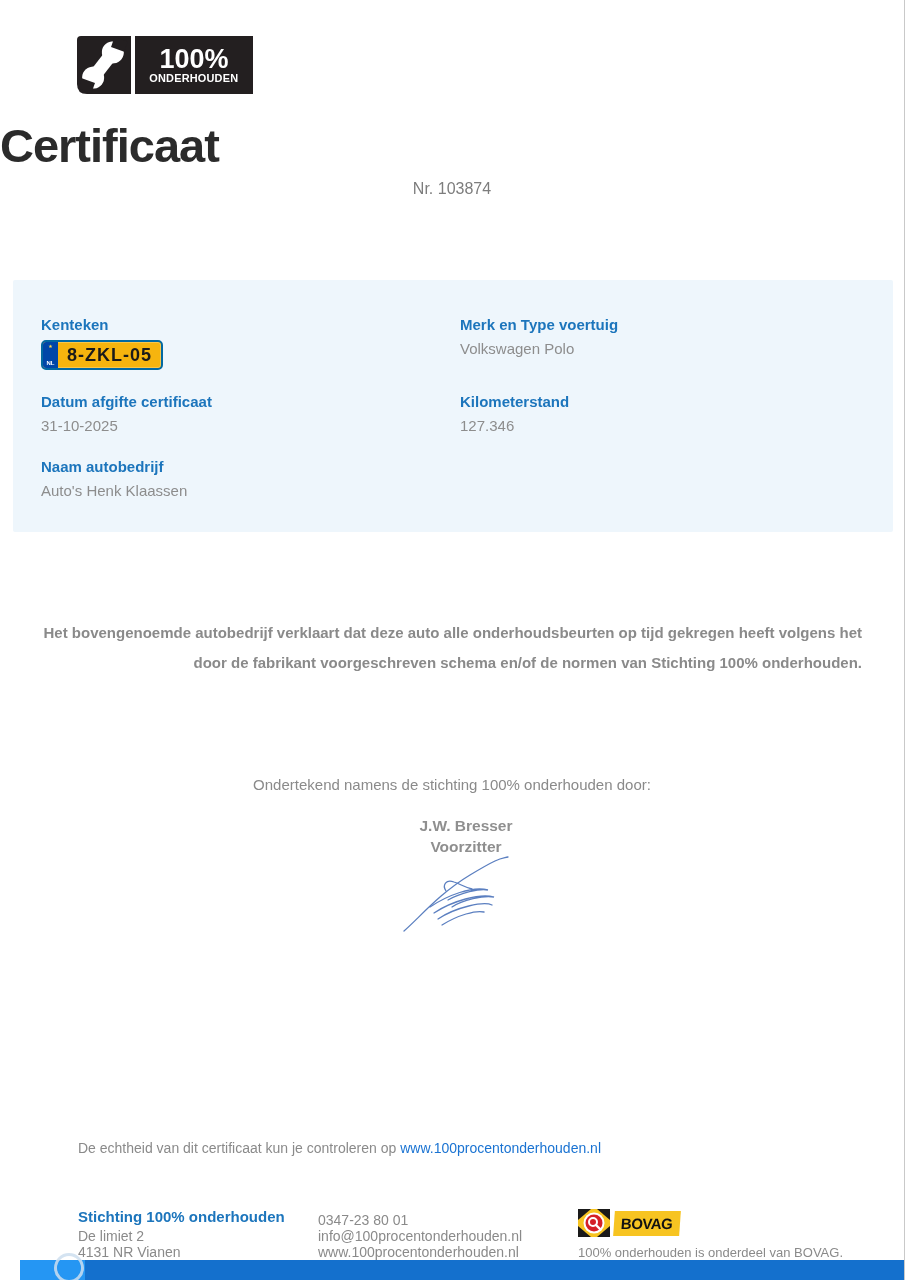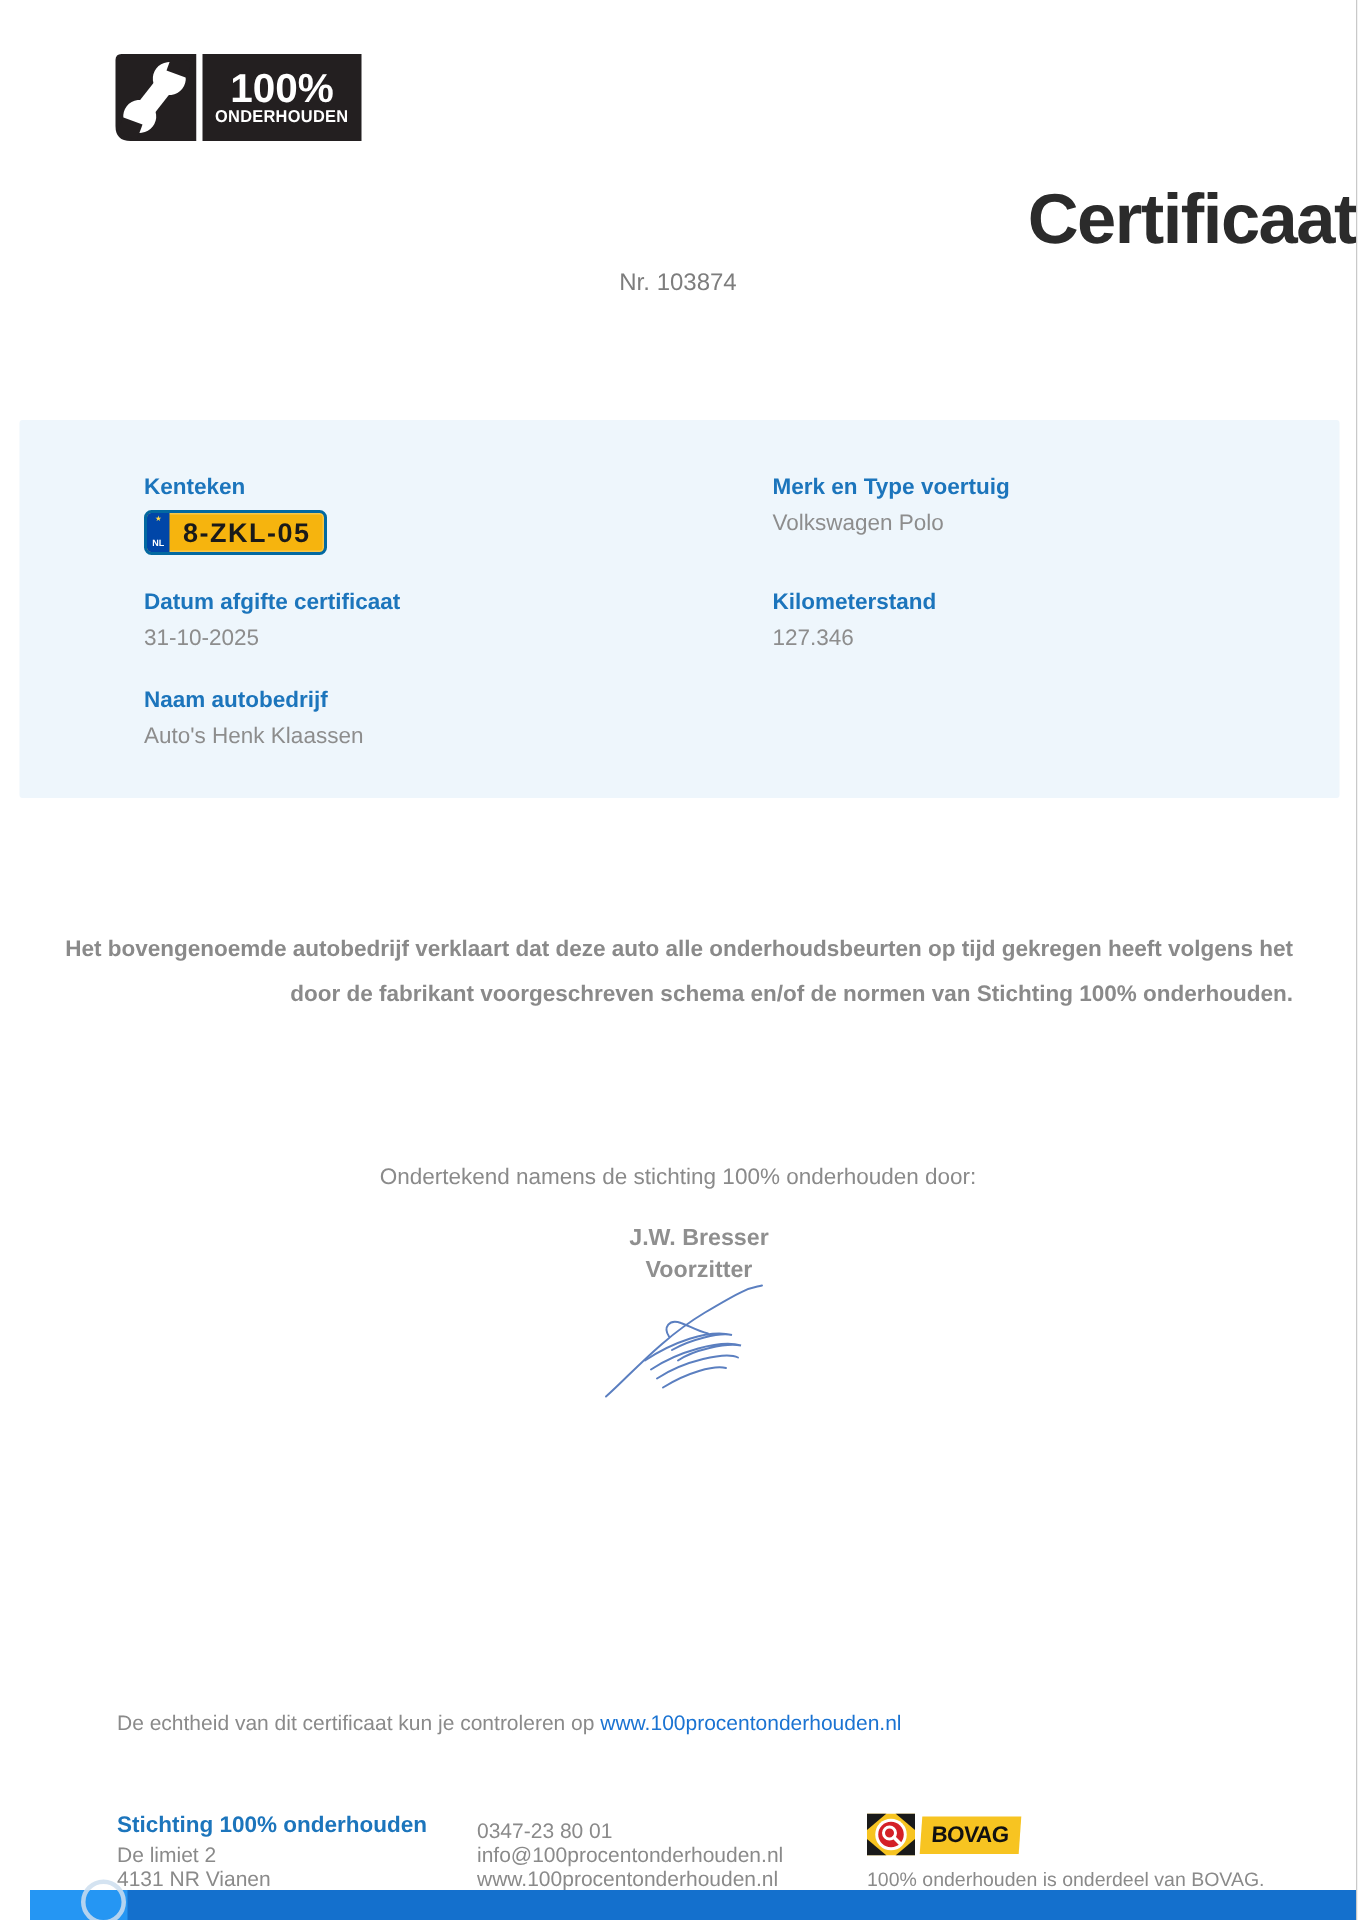"100%" .logo-text { width: 106px -> 118px }
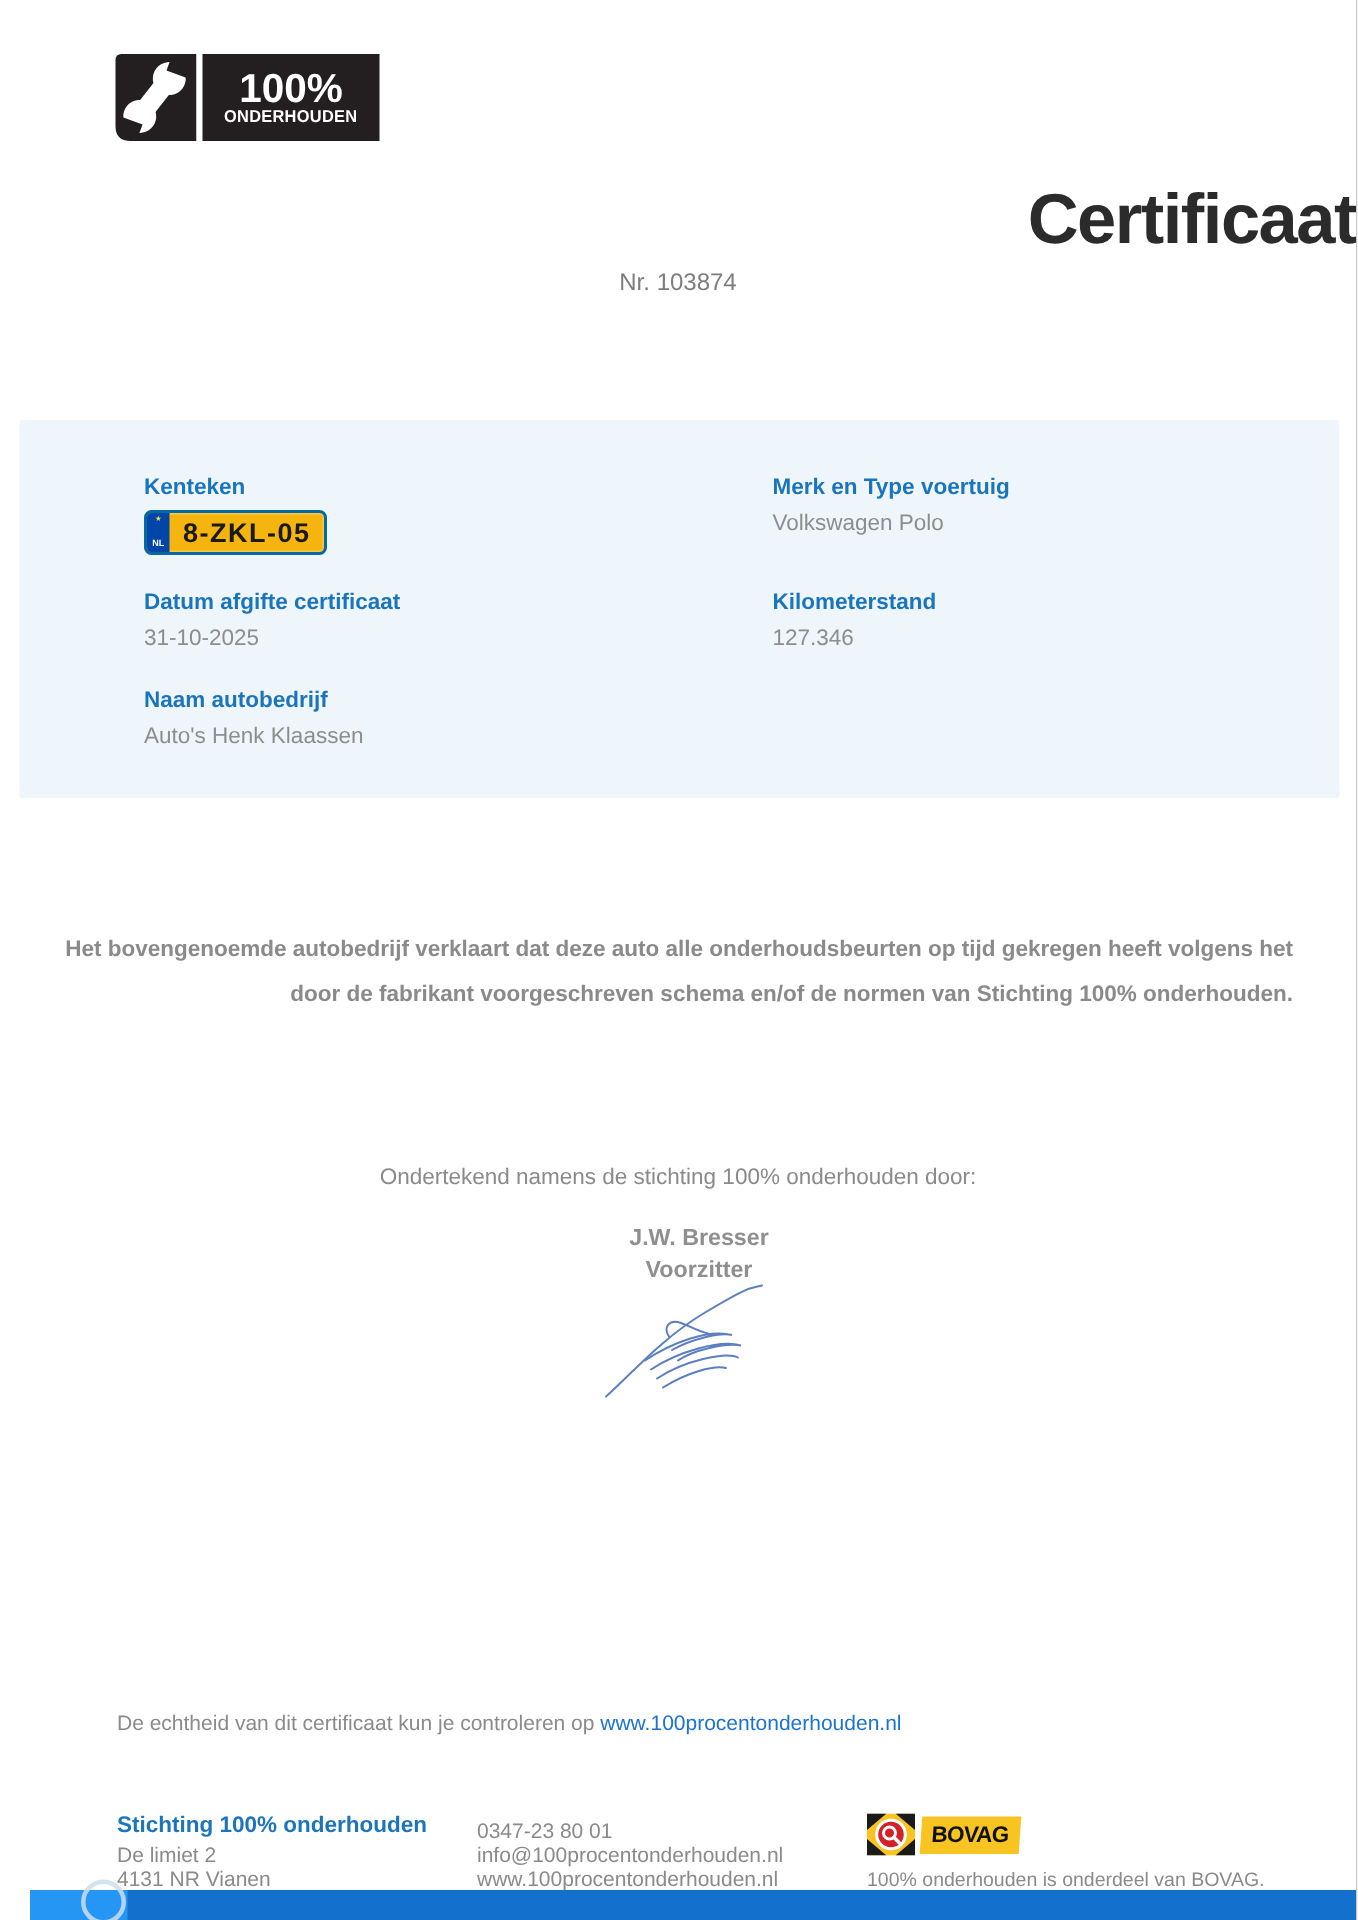"Certificaat" .title { text-align: right -> left }
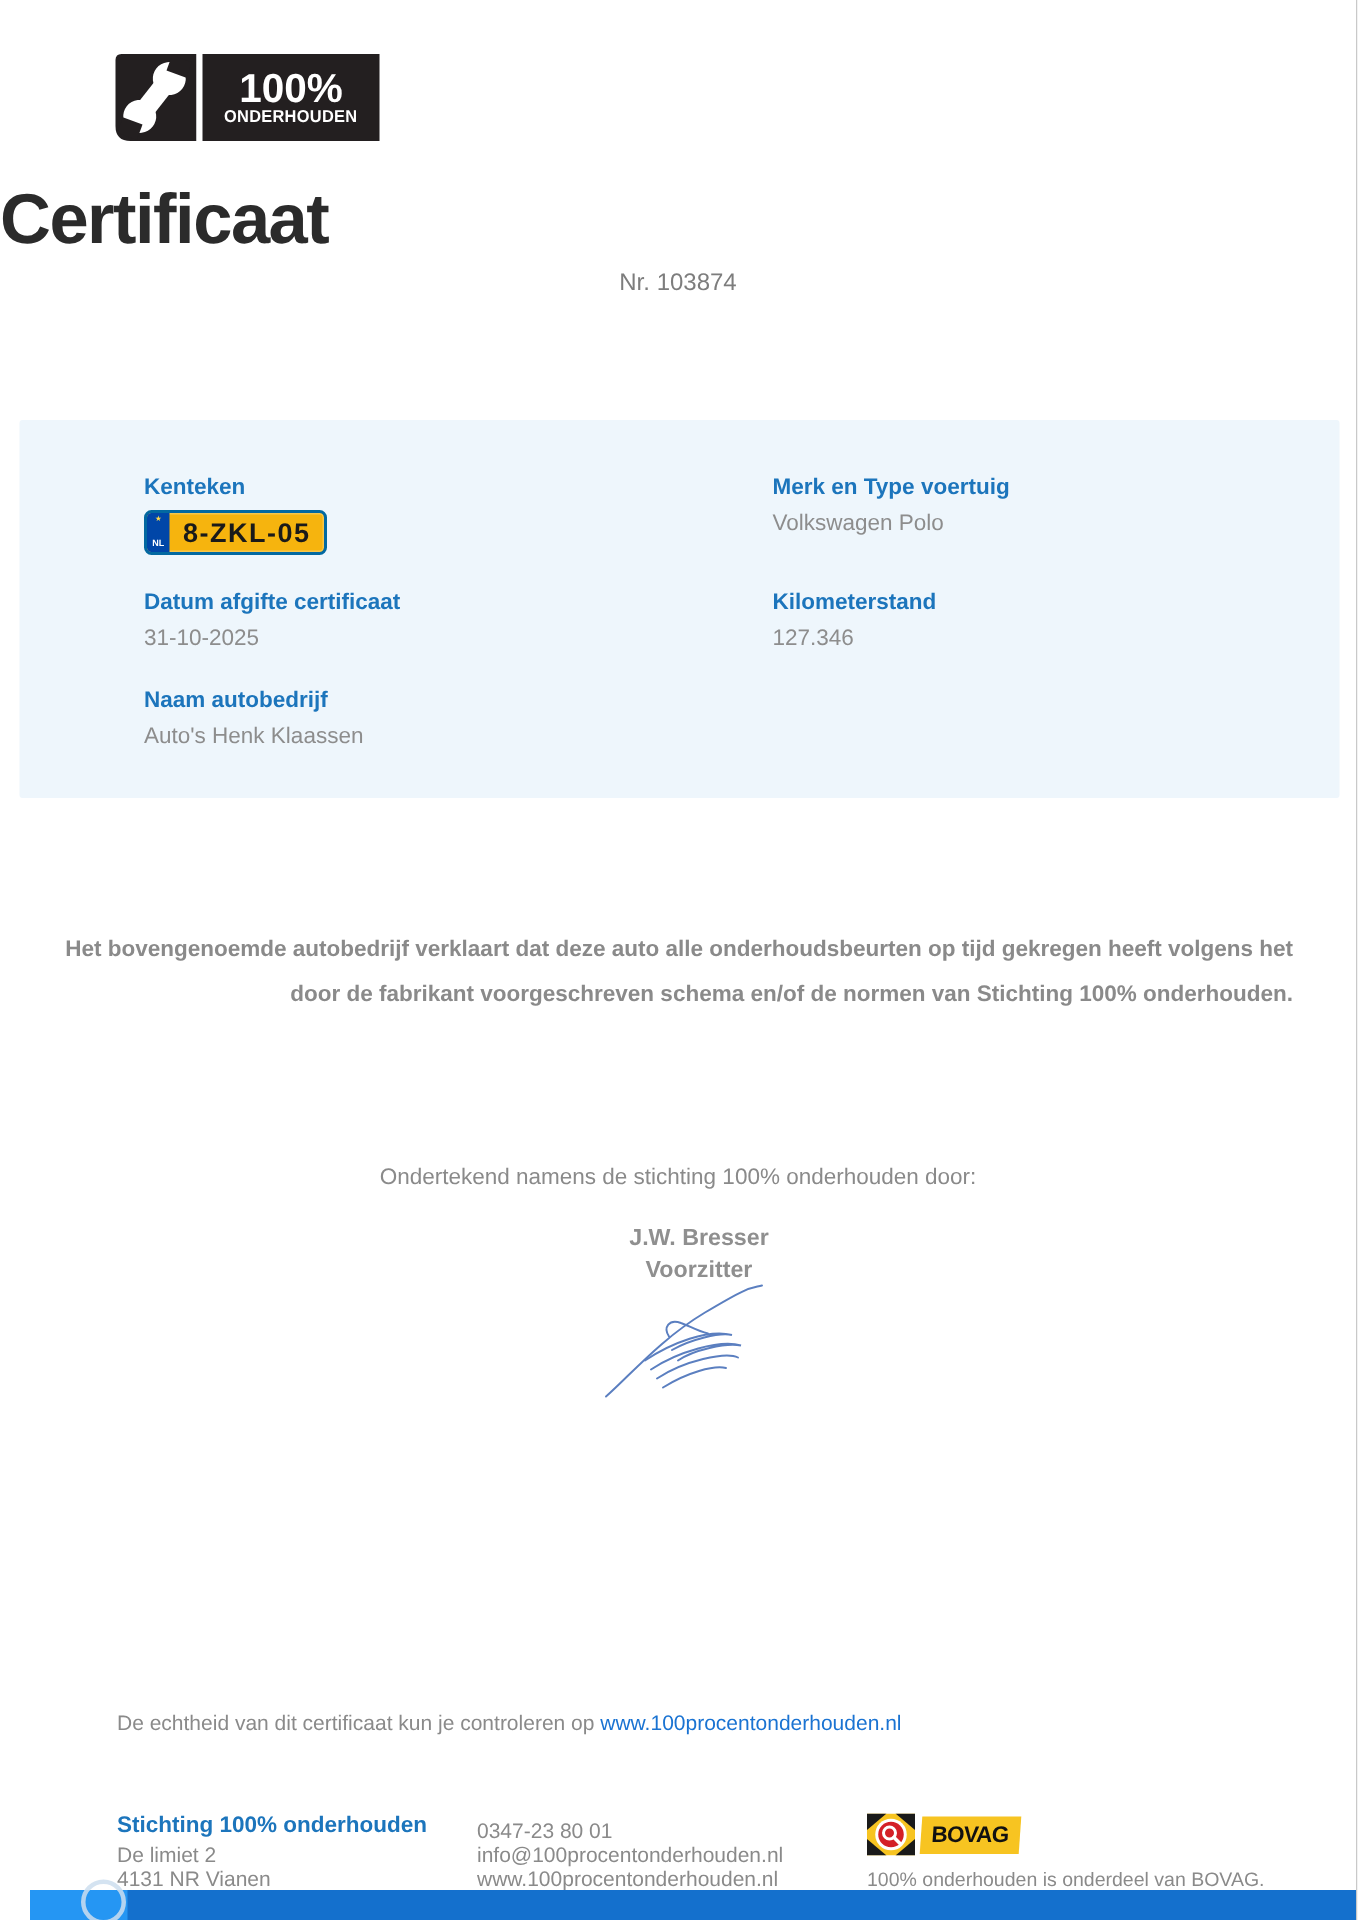"Kenteken" .infobox-grid { margin-left: 18px -> none; padding: 36px 0 0 65px -> 36px 0 0 28px }
